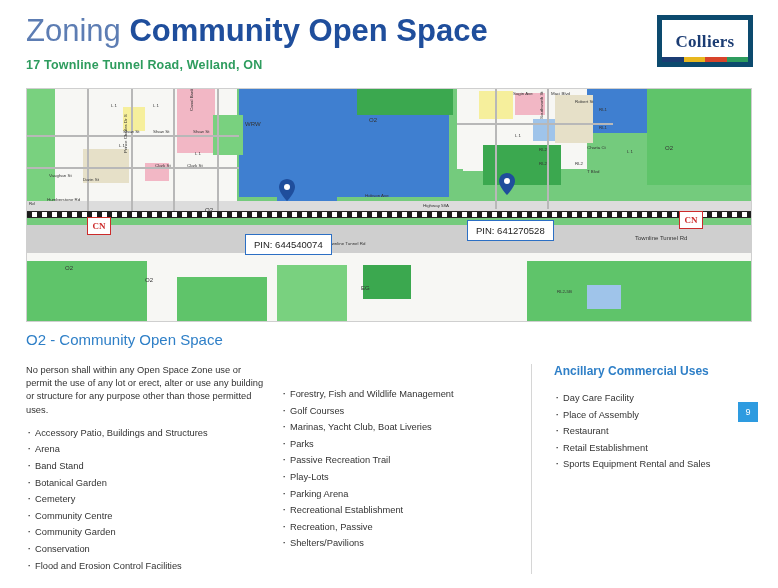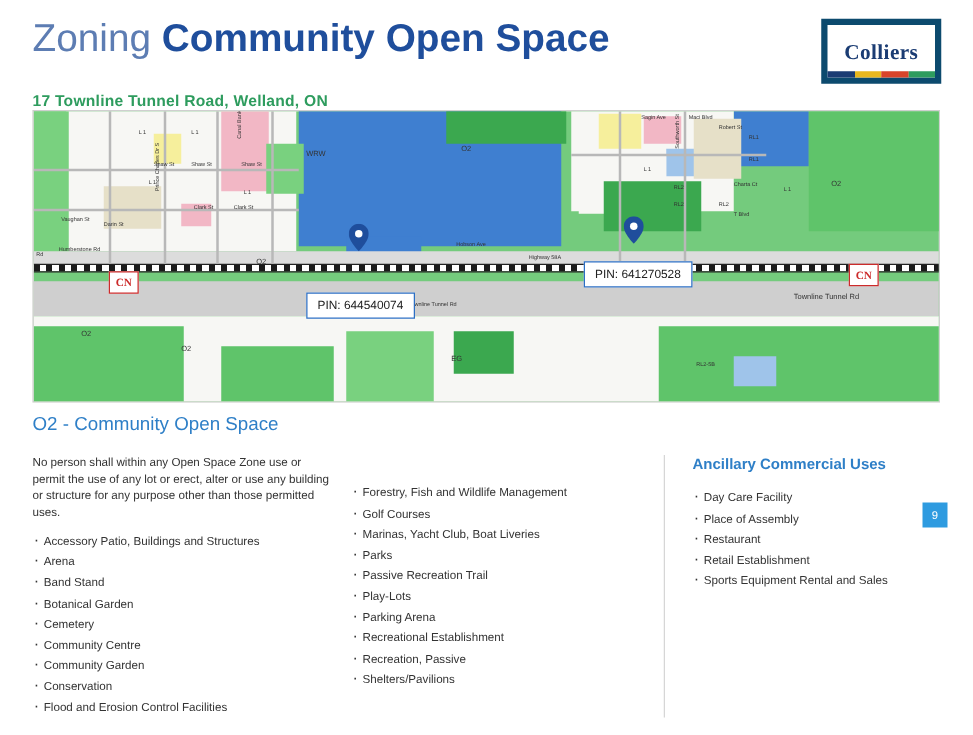"17 Townline Tunnel Road, Welland," .subtitle { margin-top: 24px -> 8px }
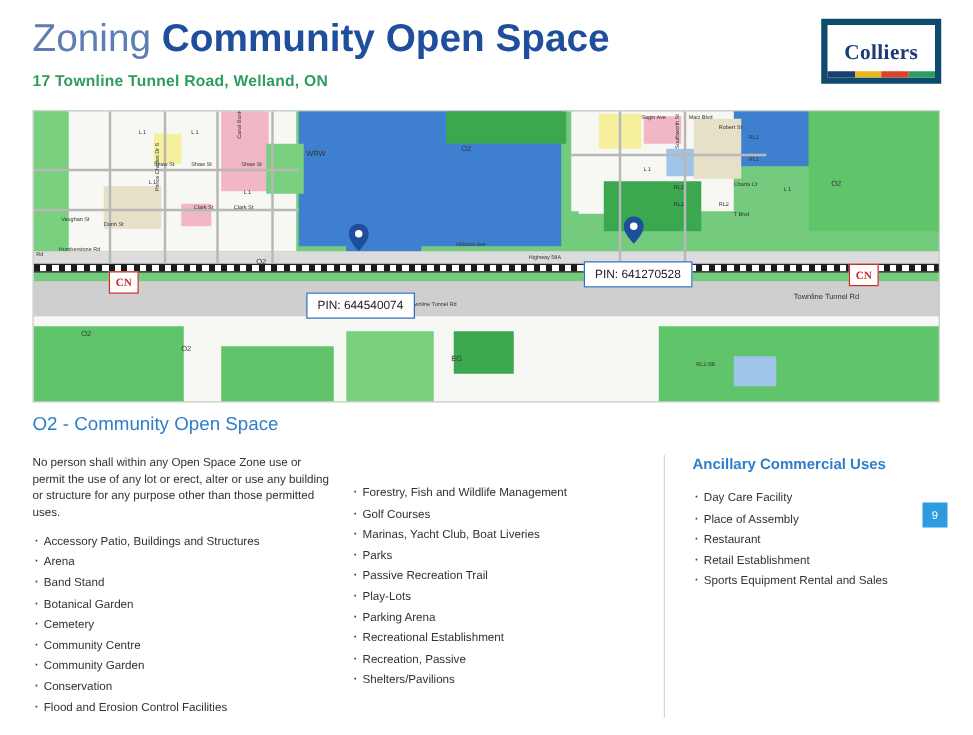"PIN: 641270528" div.callout { top: 120px -> 131px }
